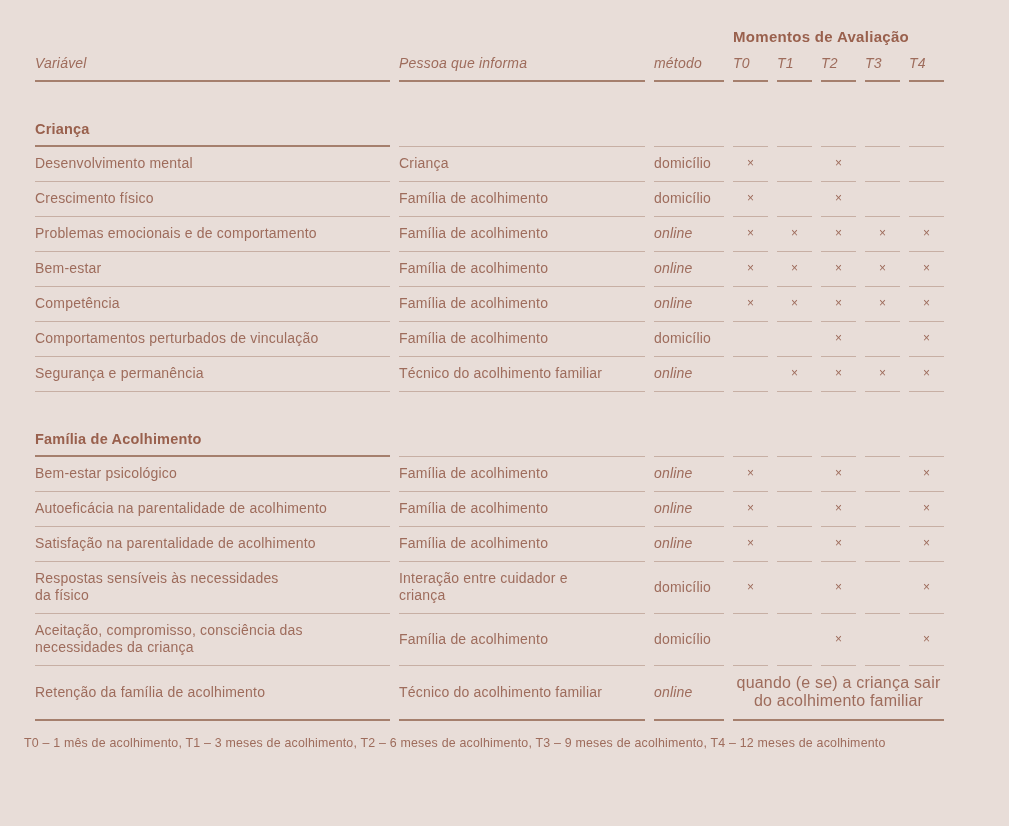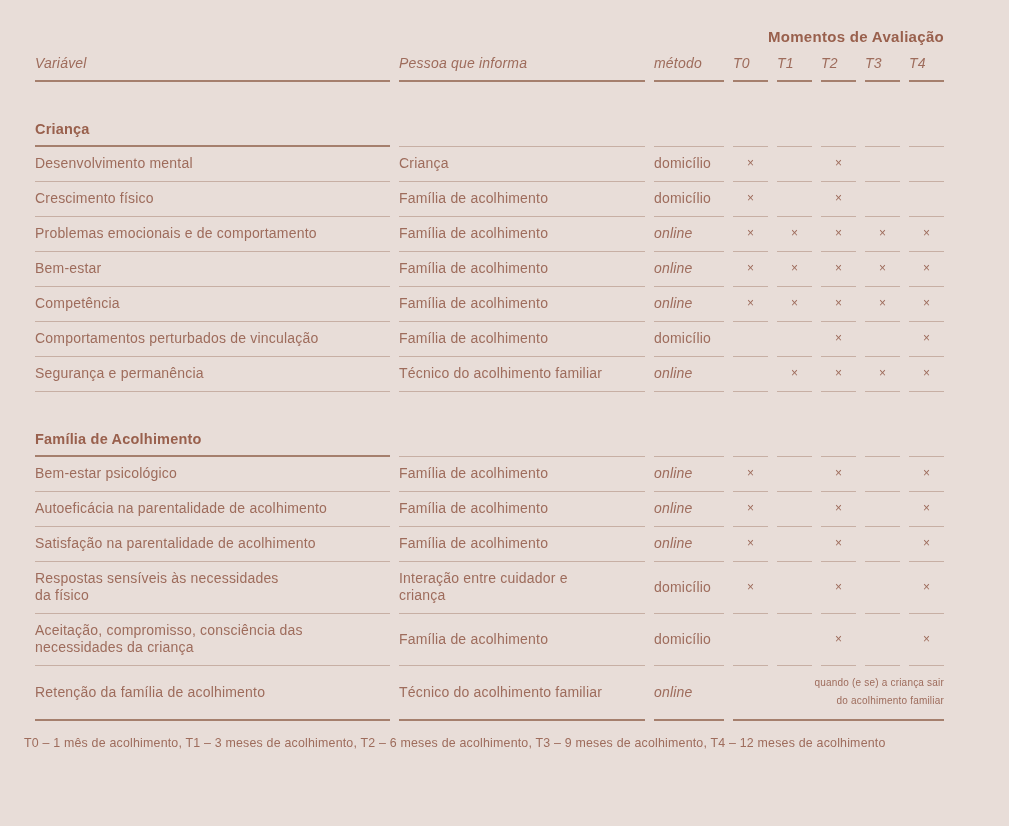"Momentos de Avaliação" .table-title { text-align: right -> left }
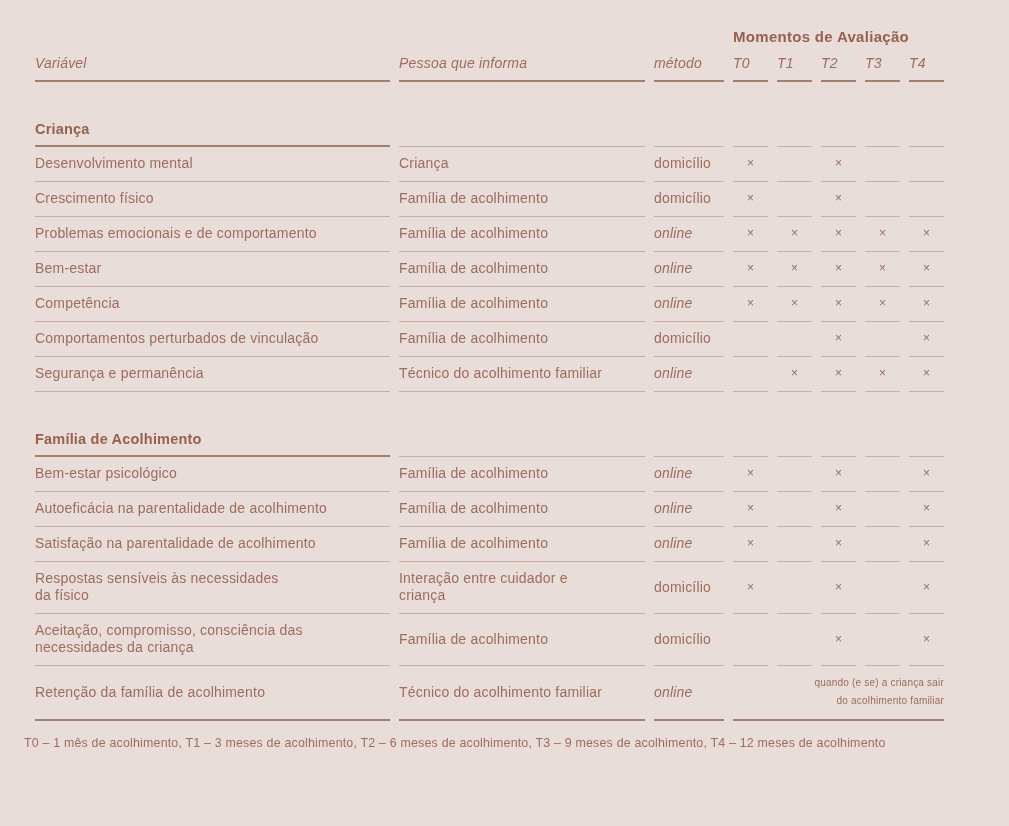"quando (e se) a criança" .note-cell { font-size: 10px -> 16px; text-align: right -> center }
